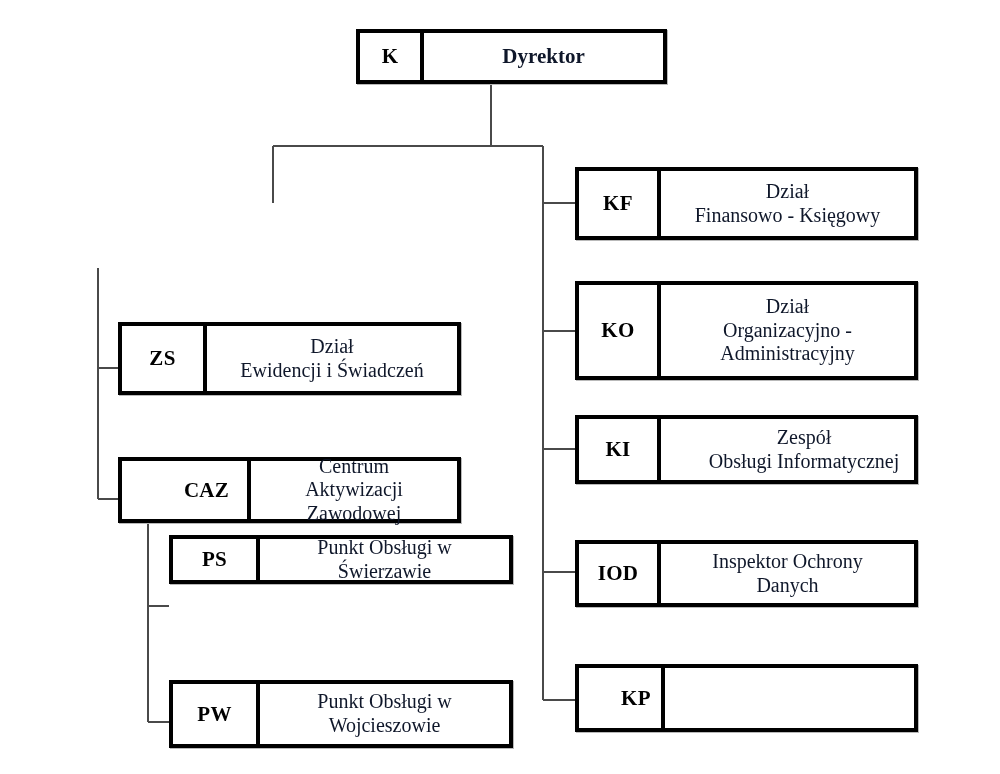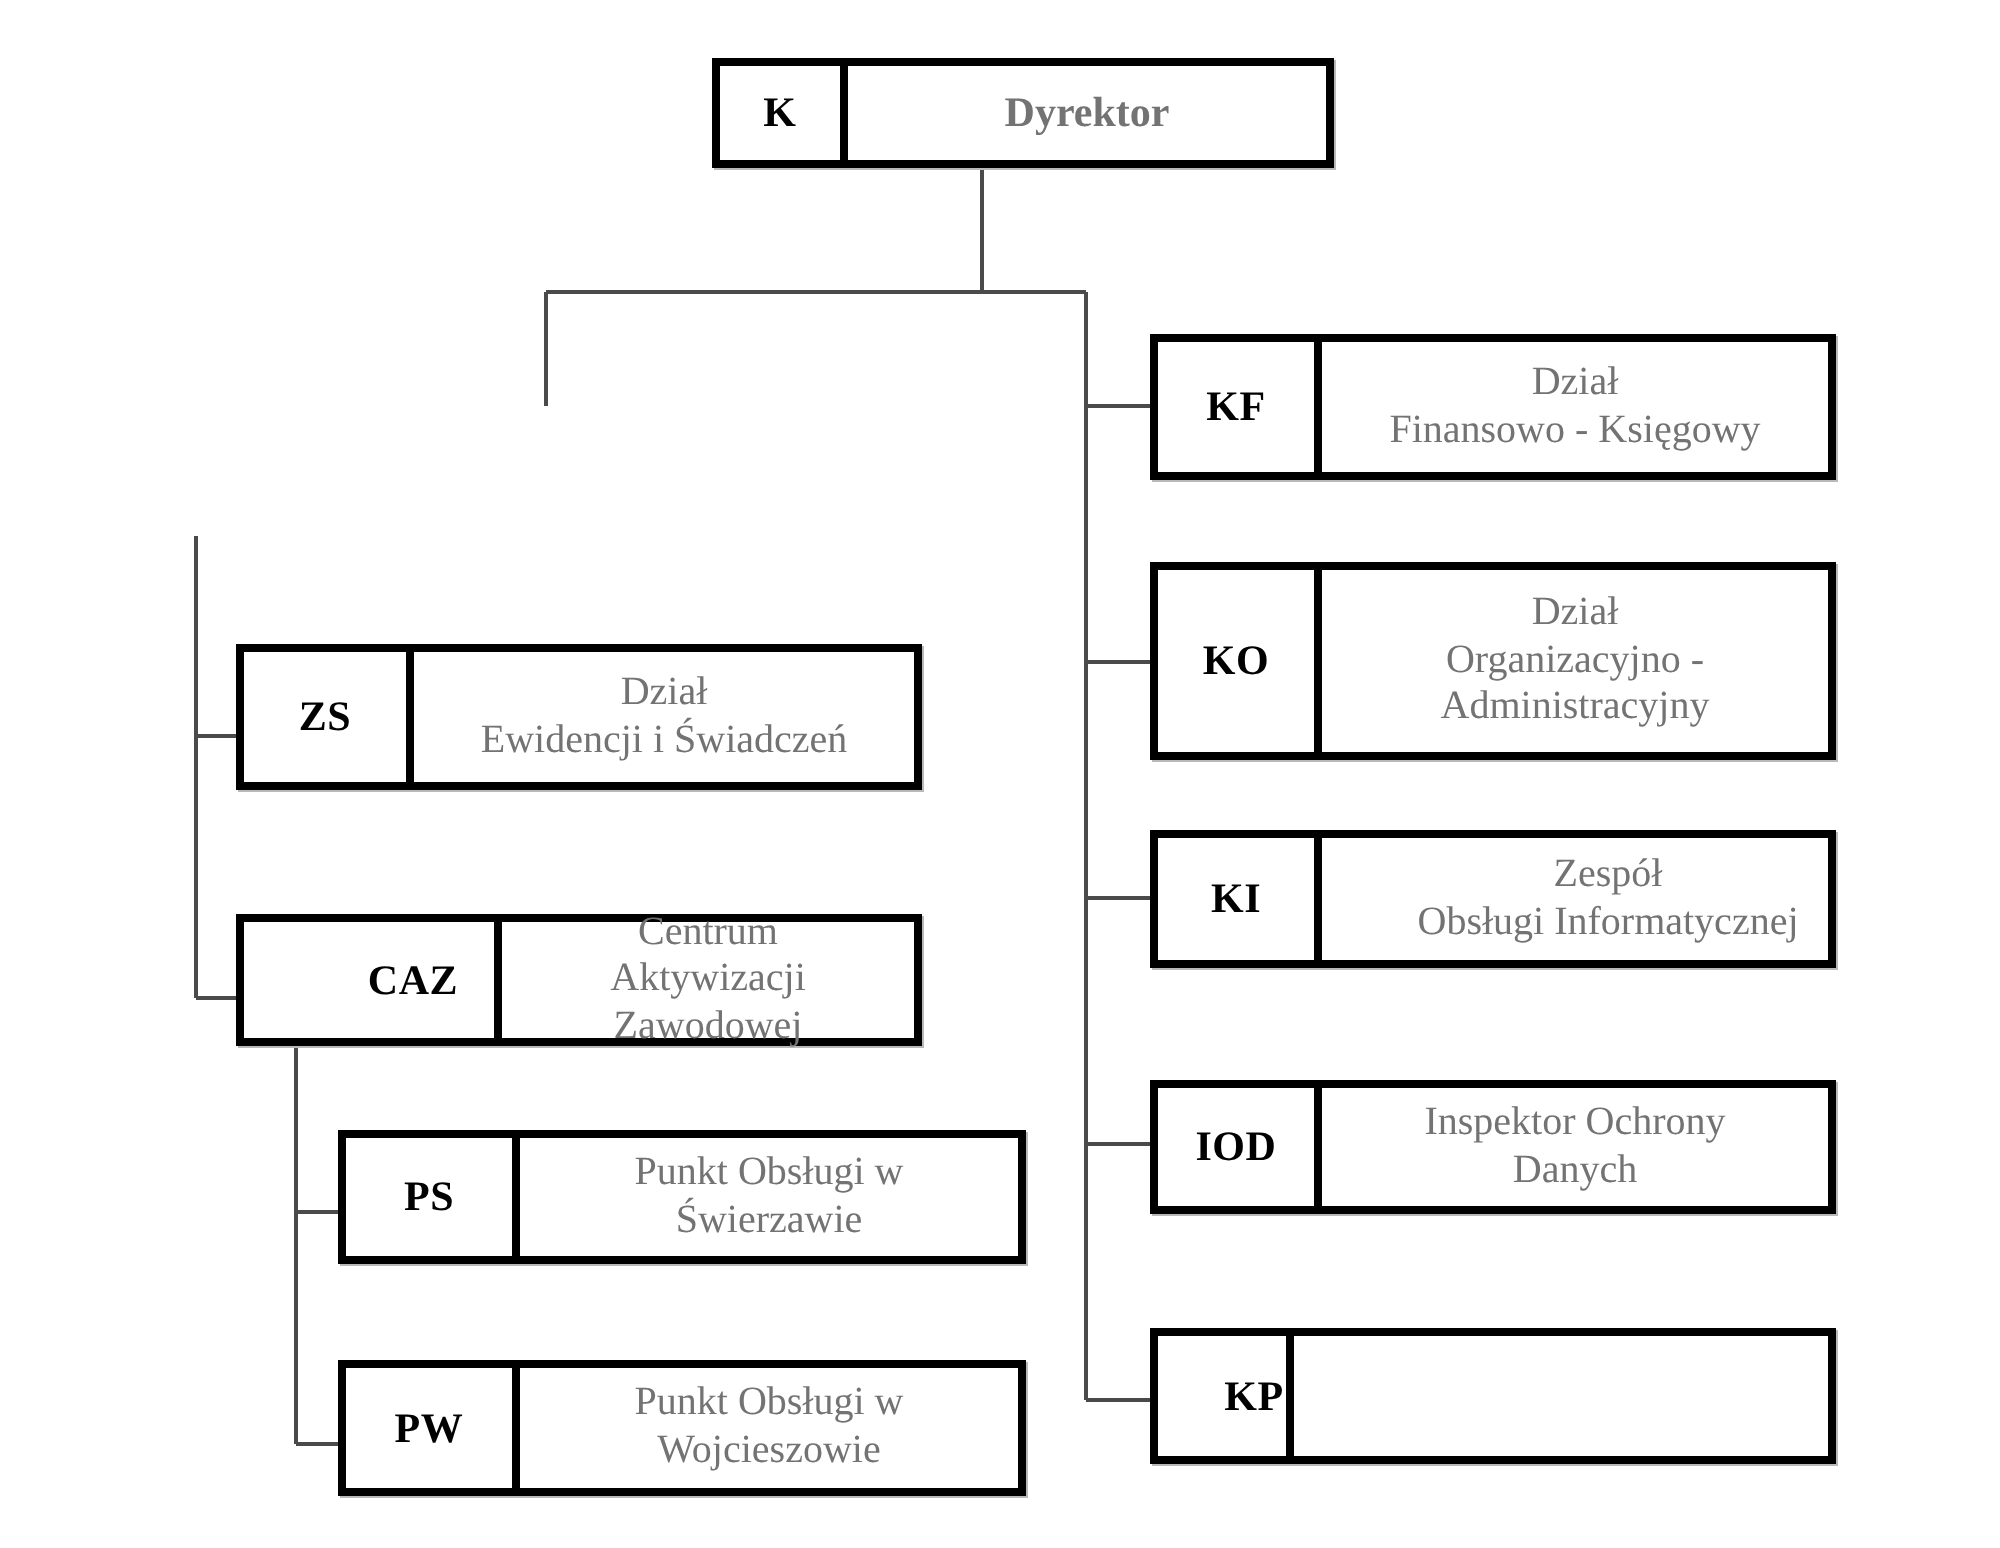"Dyrektor" .node .title-cell { color: #737373 -> #0f172a }
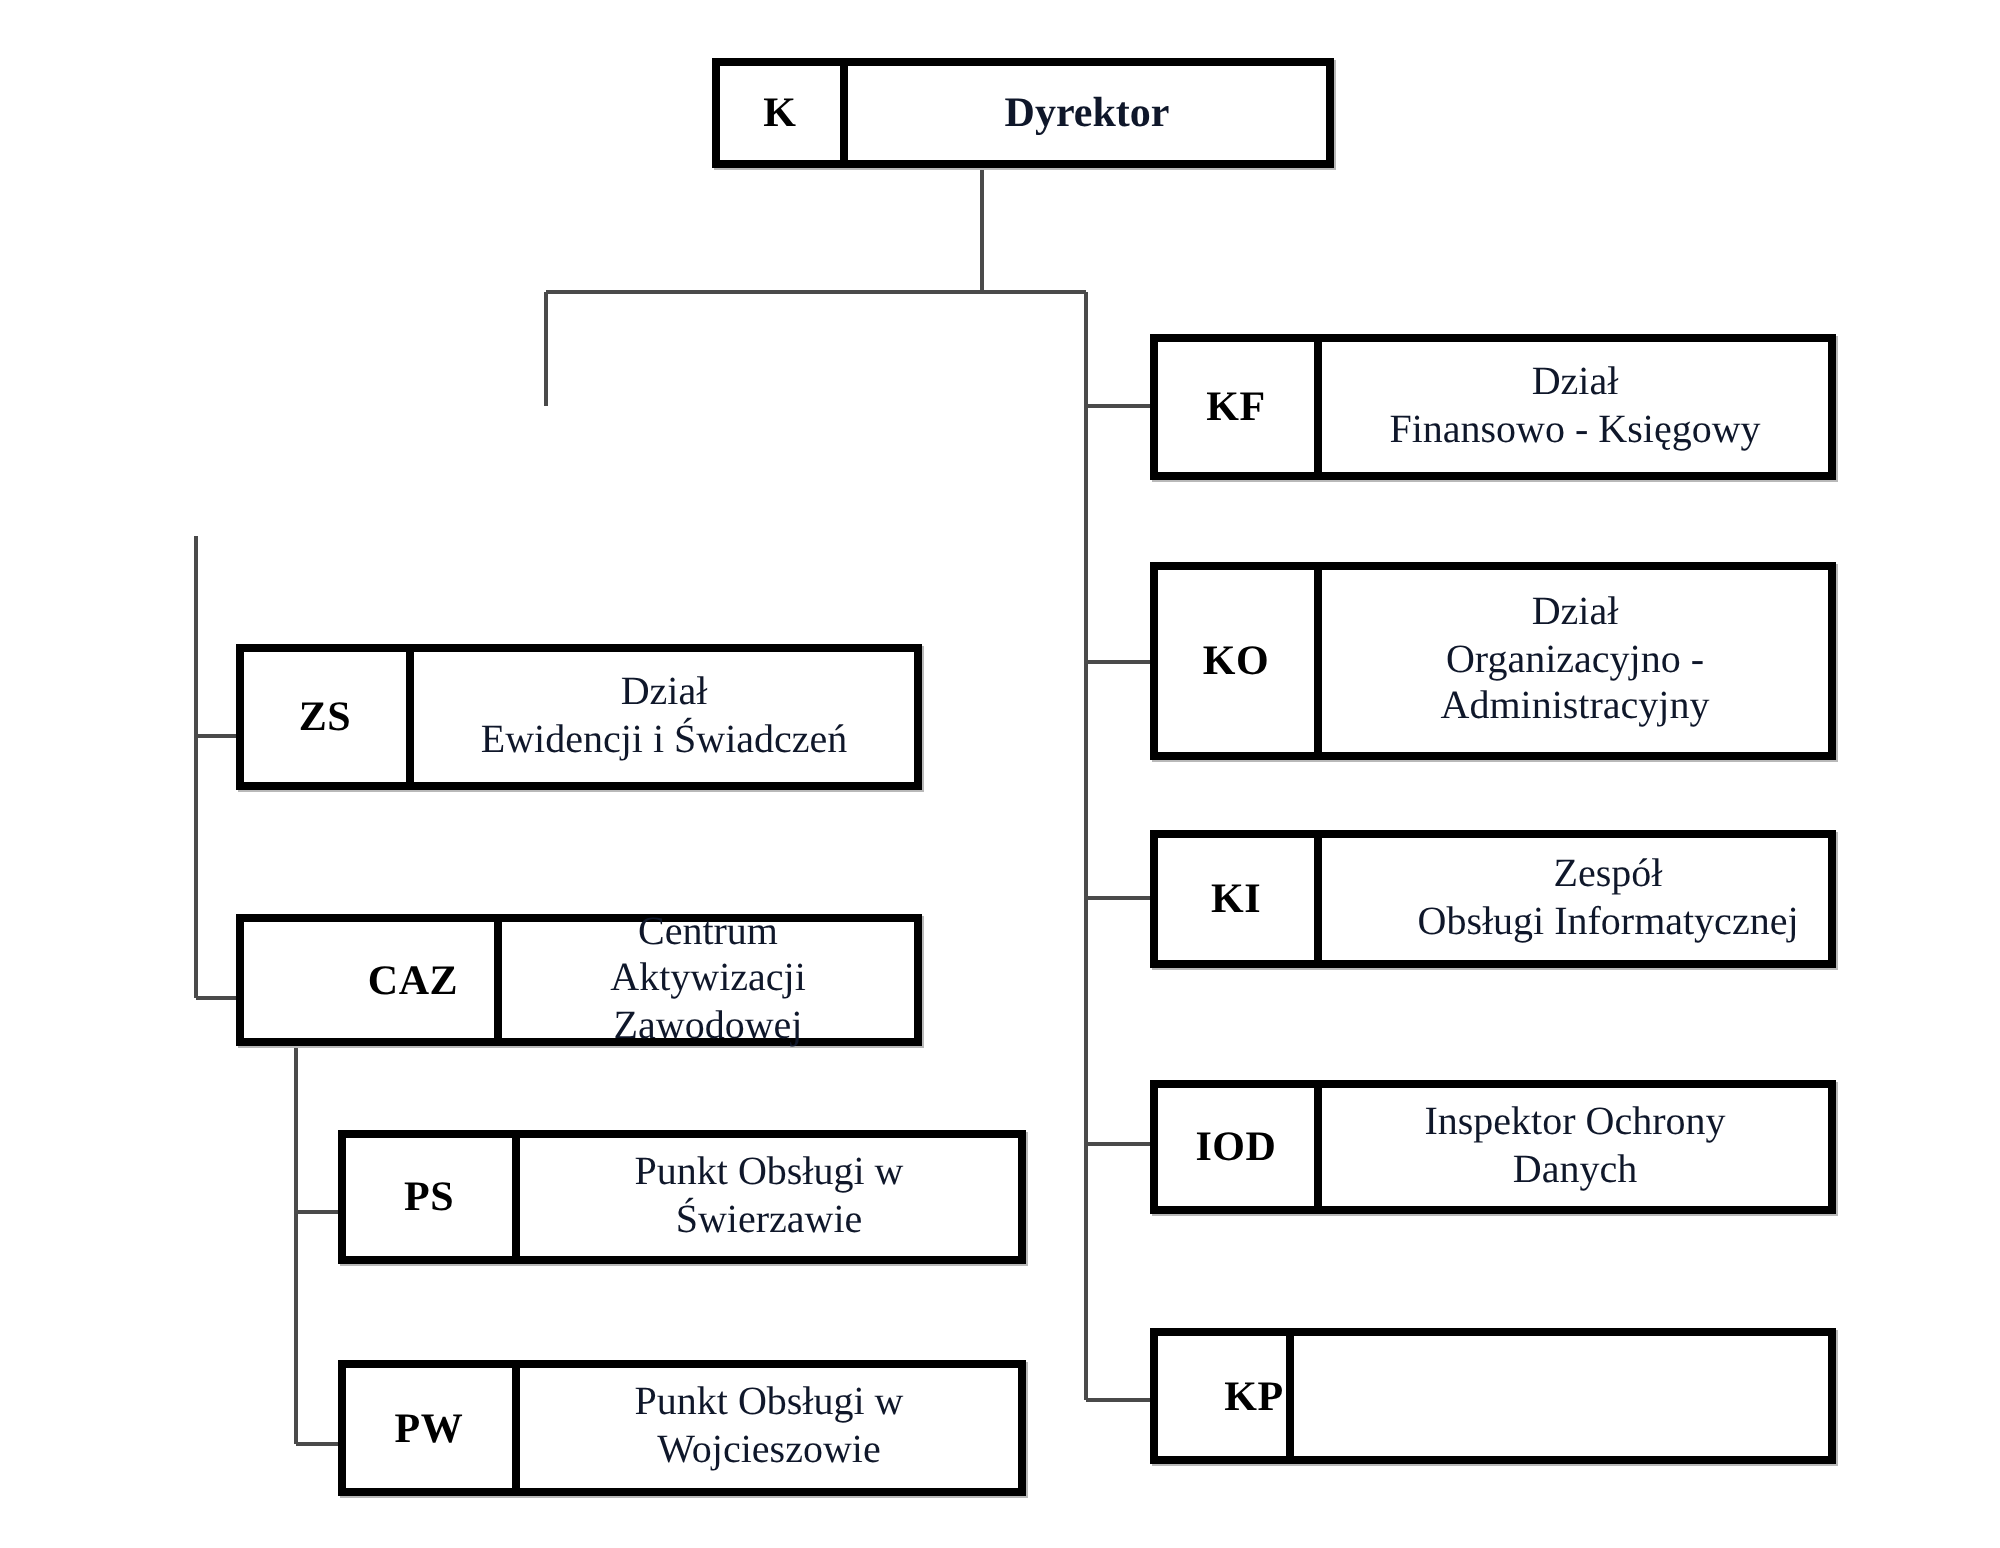"PS" div.node { height: 67px -> 49px; top: 565px -> 535px }
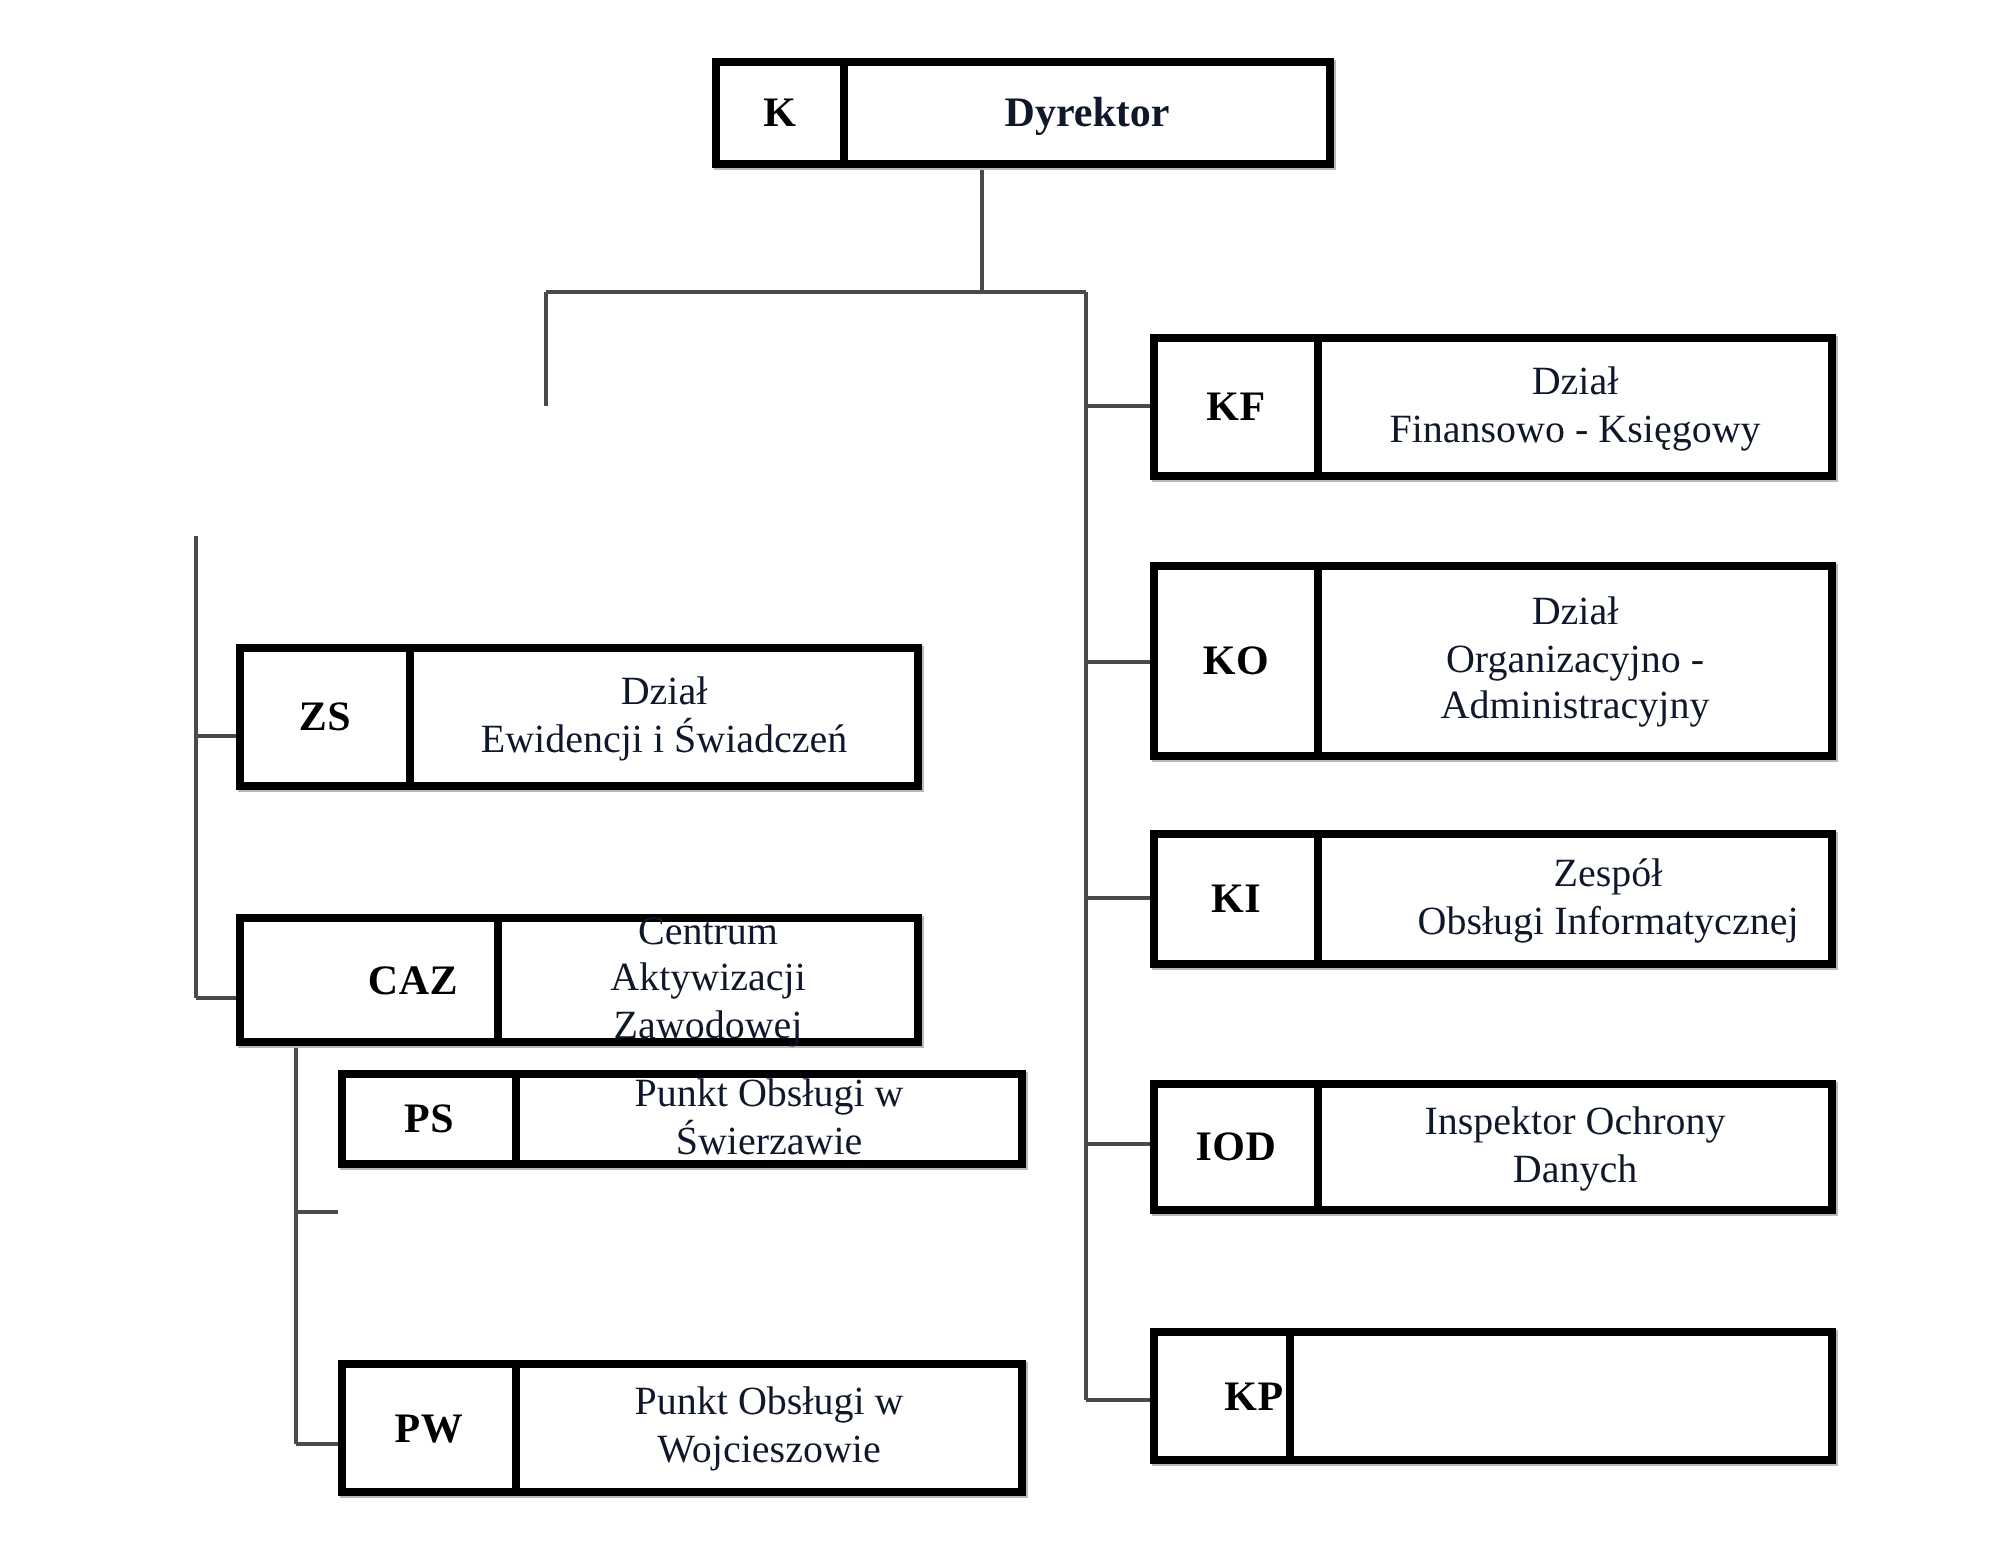"KP" div.code-cell { width: 68px -> 86px }
